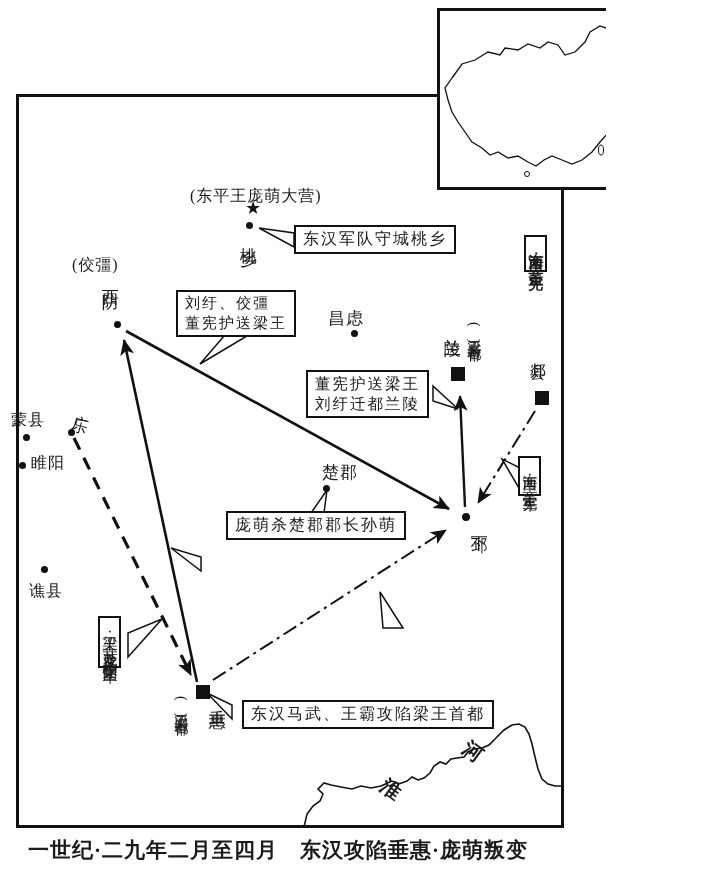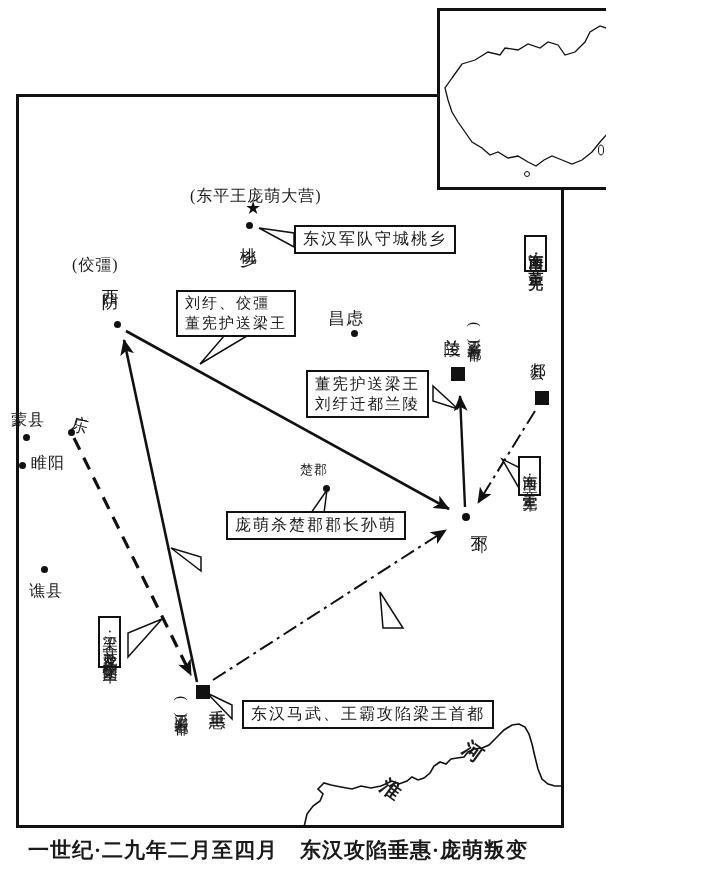"楚郡" div.lbl { font-size: 13px -> 17px; left: 300px -> 322px }
